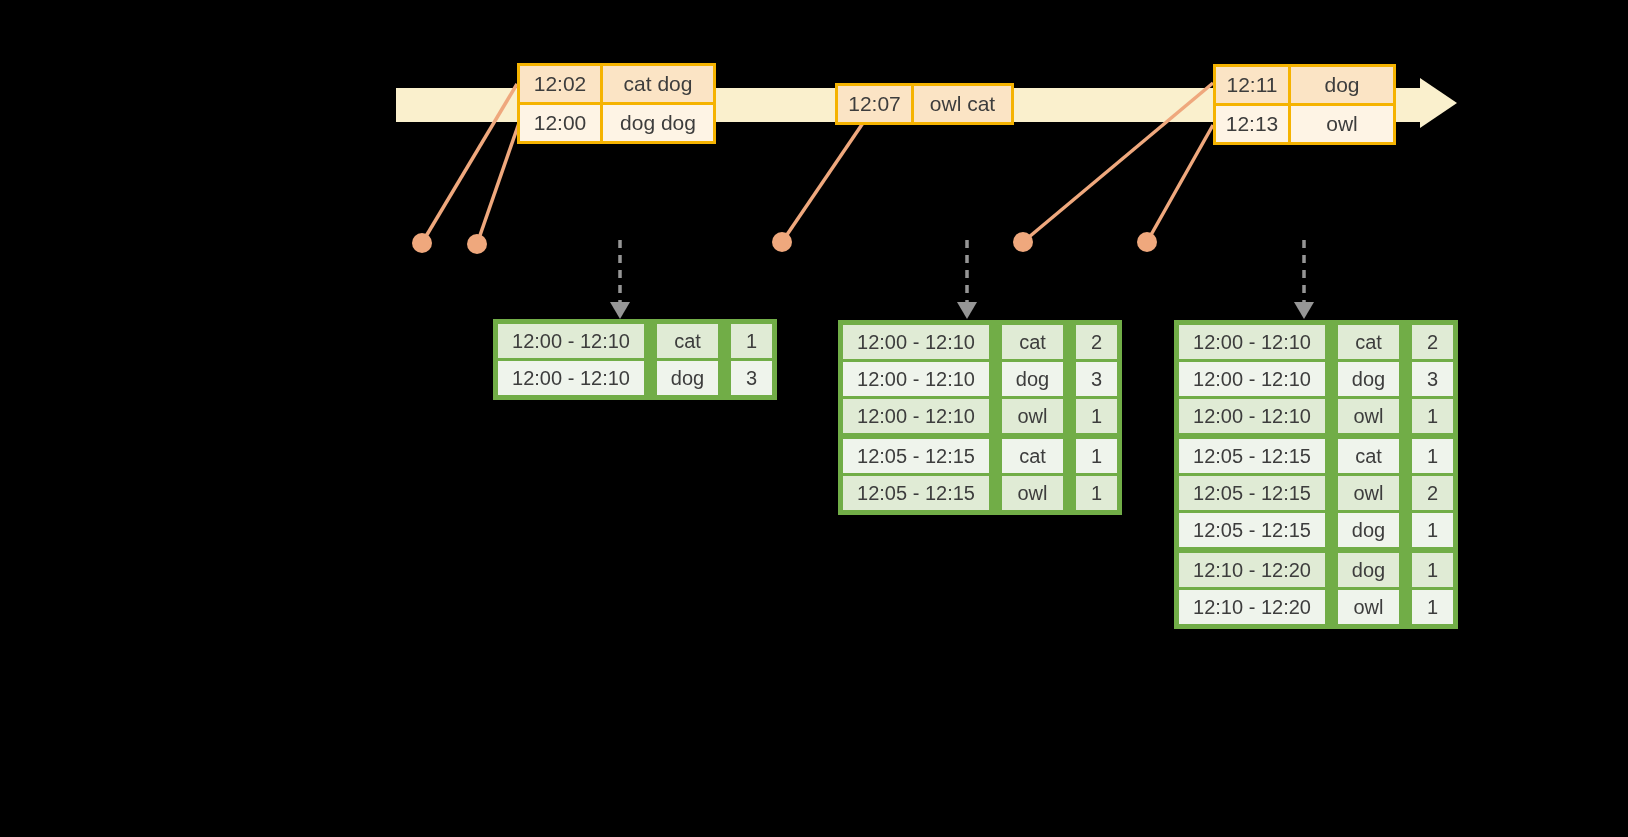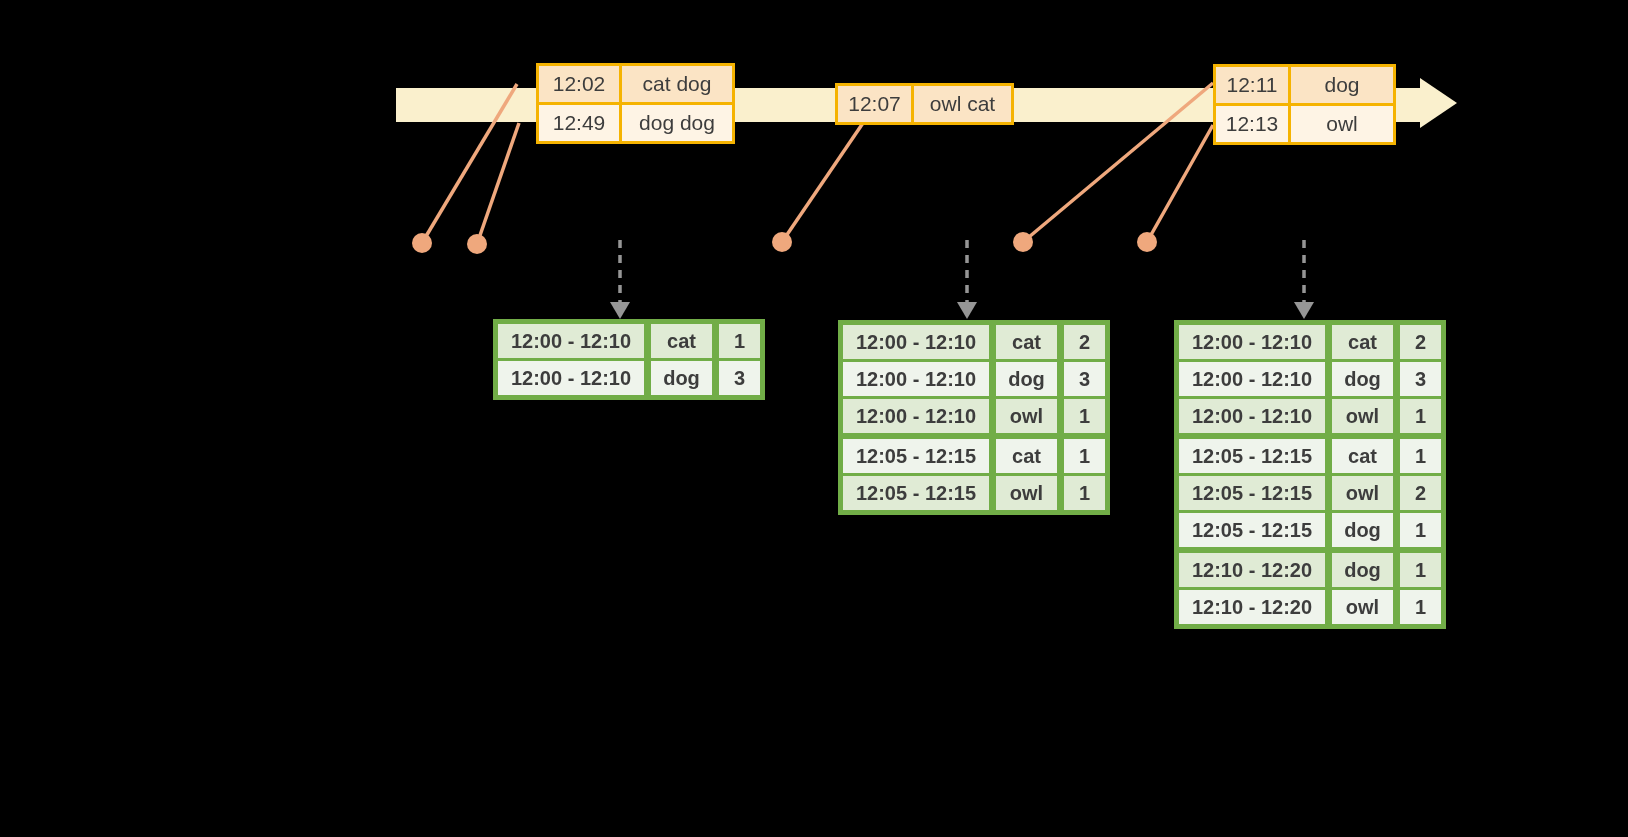"12:02" .event-table-1 { left: 536px -> 517px }
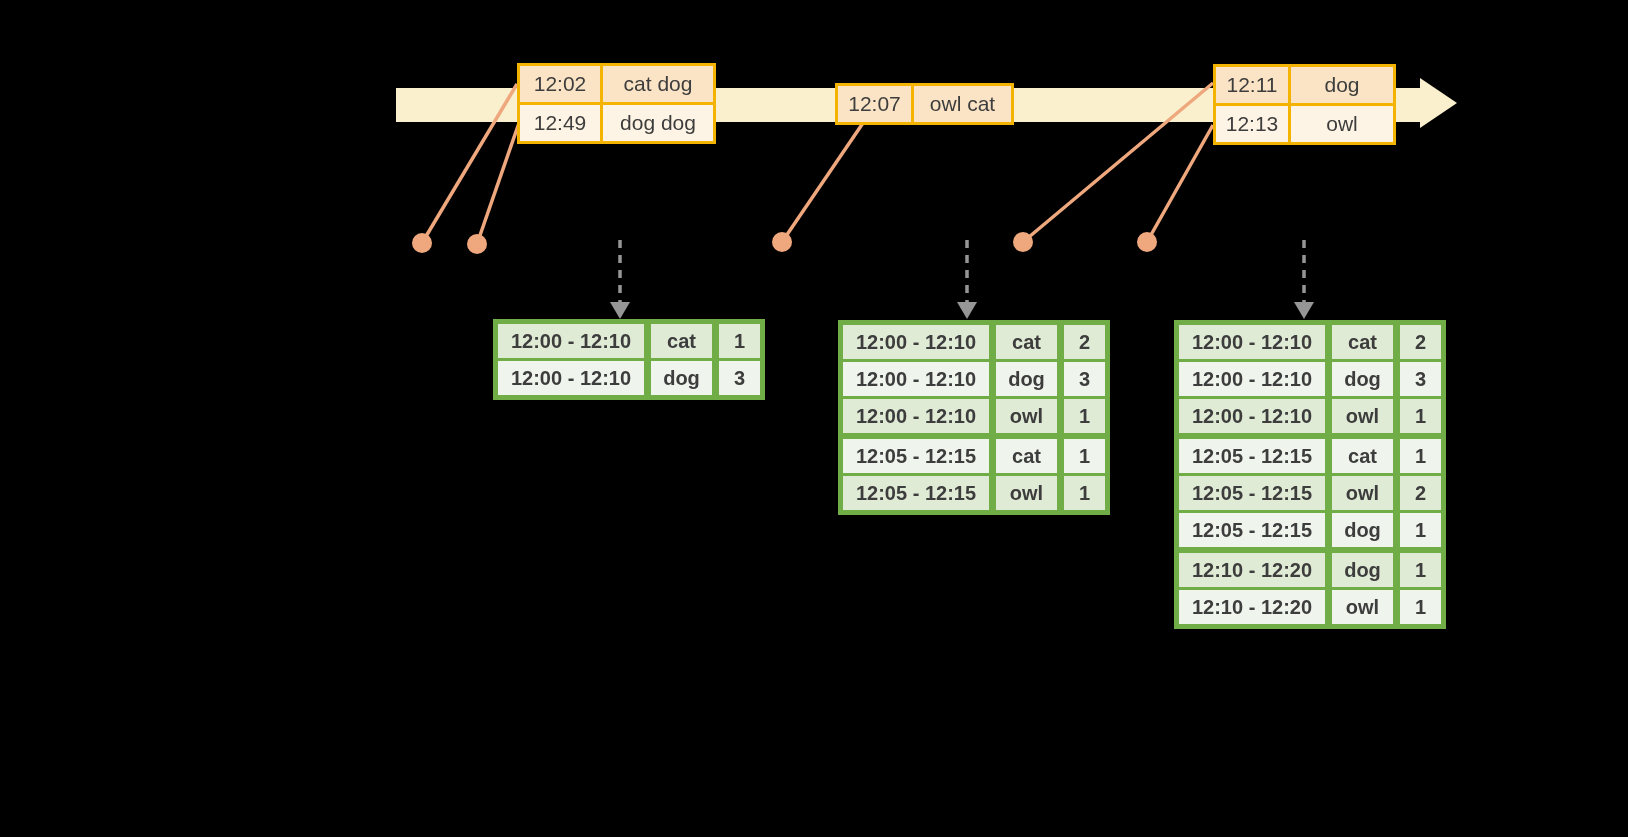"12:49" div.ecell { text: 12:49 -> 12:00 }
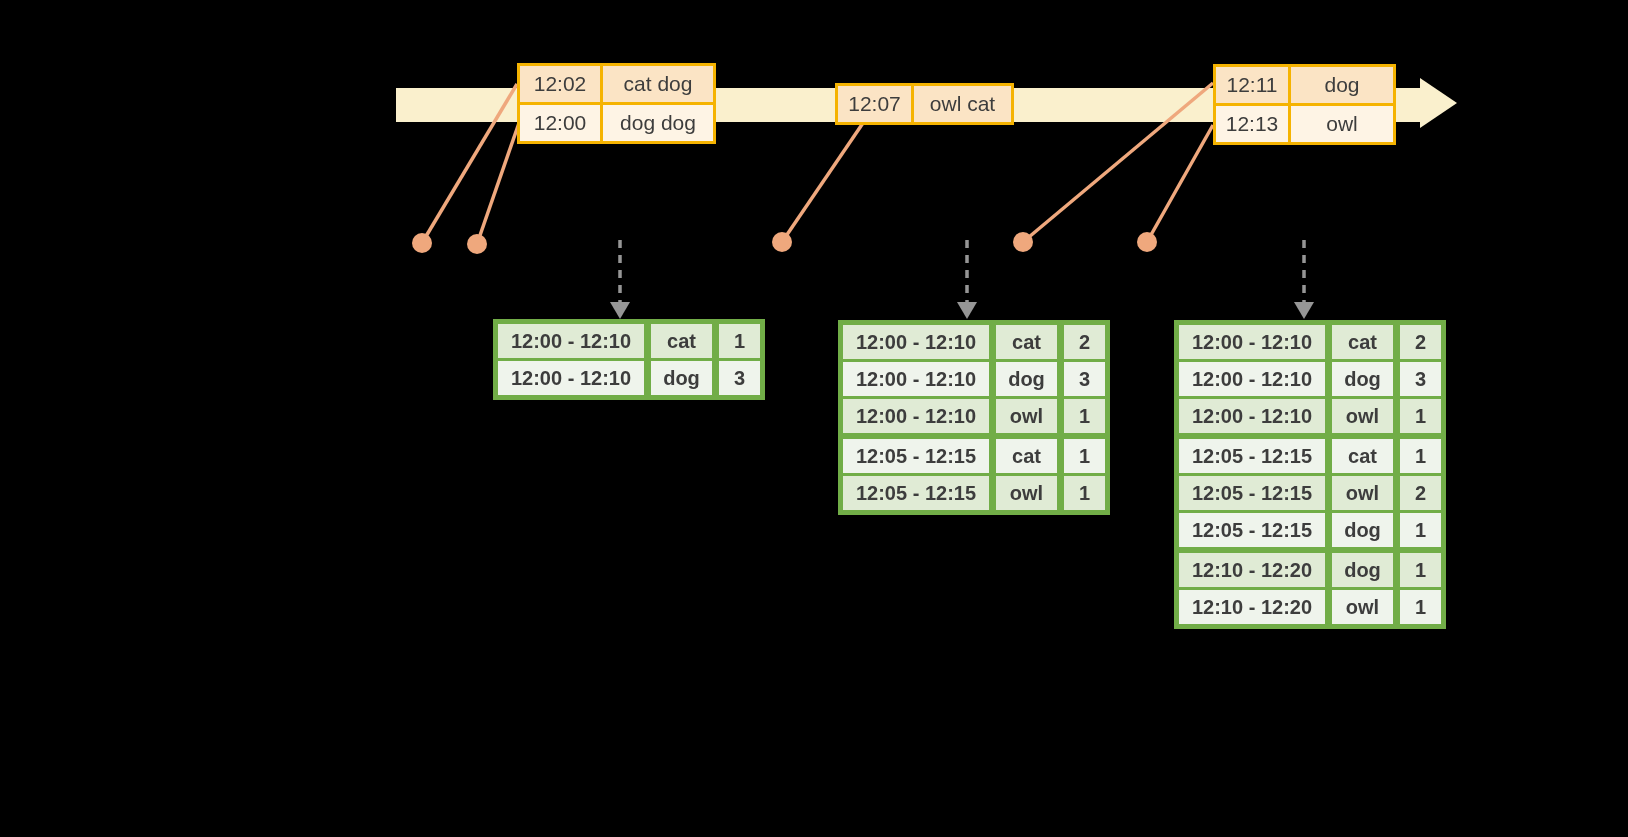"12:00 - 12:10" .rrow { font-weight: bold -> none; gap: 7px -> 13px }
